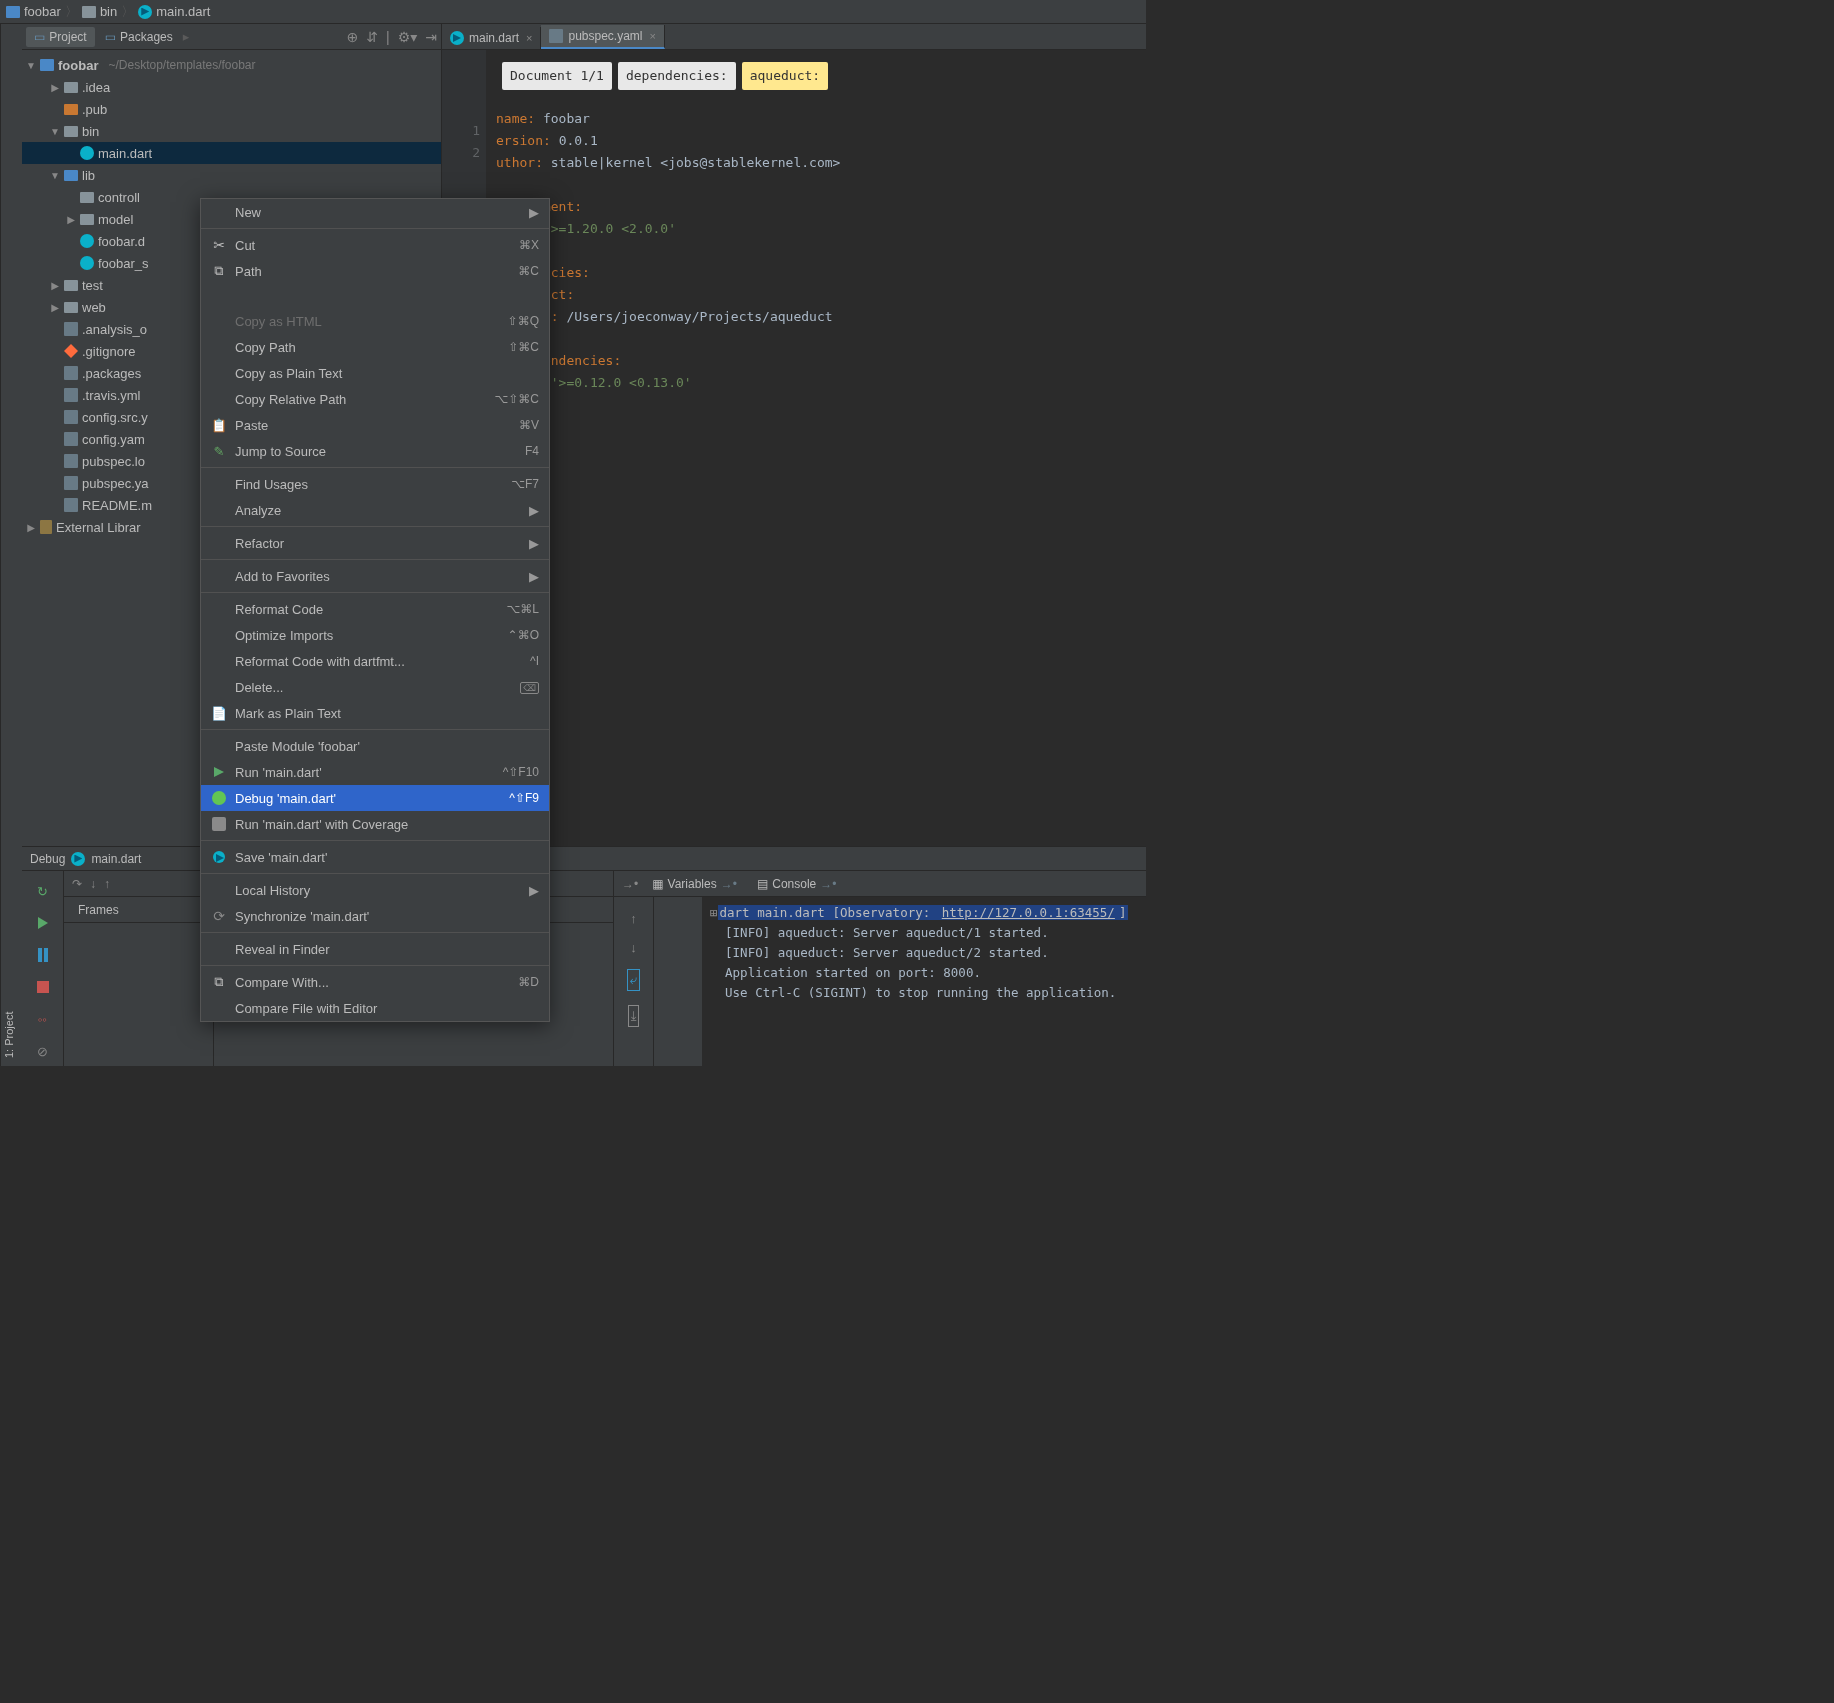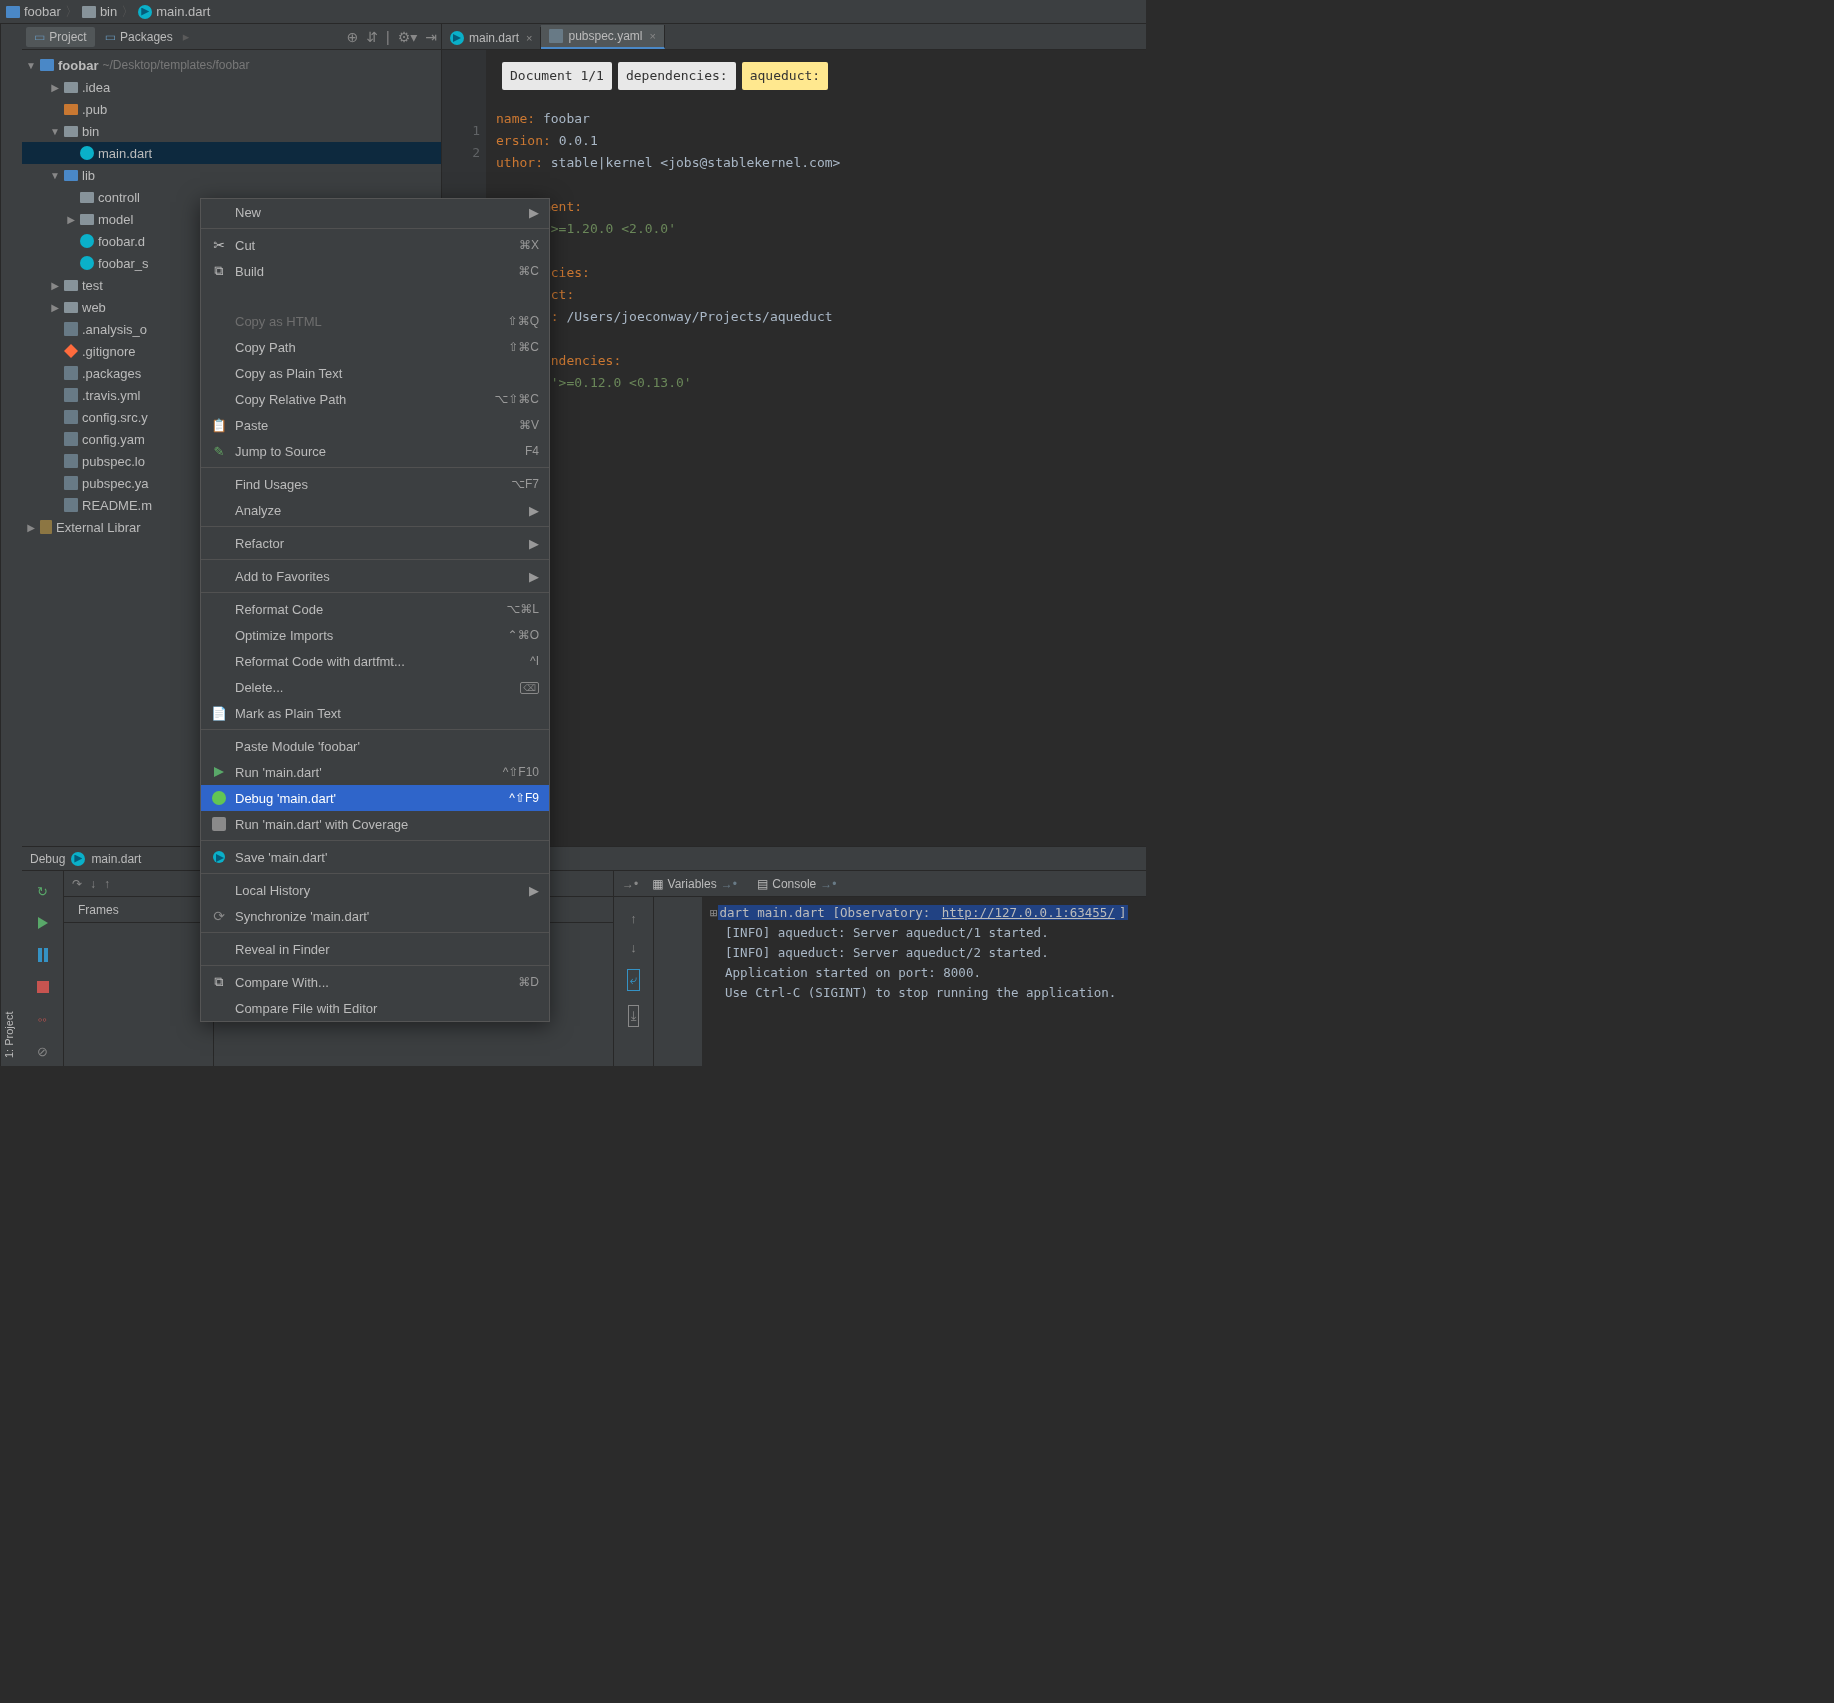"~/Desktop/templates/foobar" .tree-path { margin-left: 0 -> 6px }
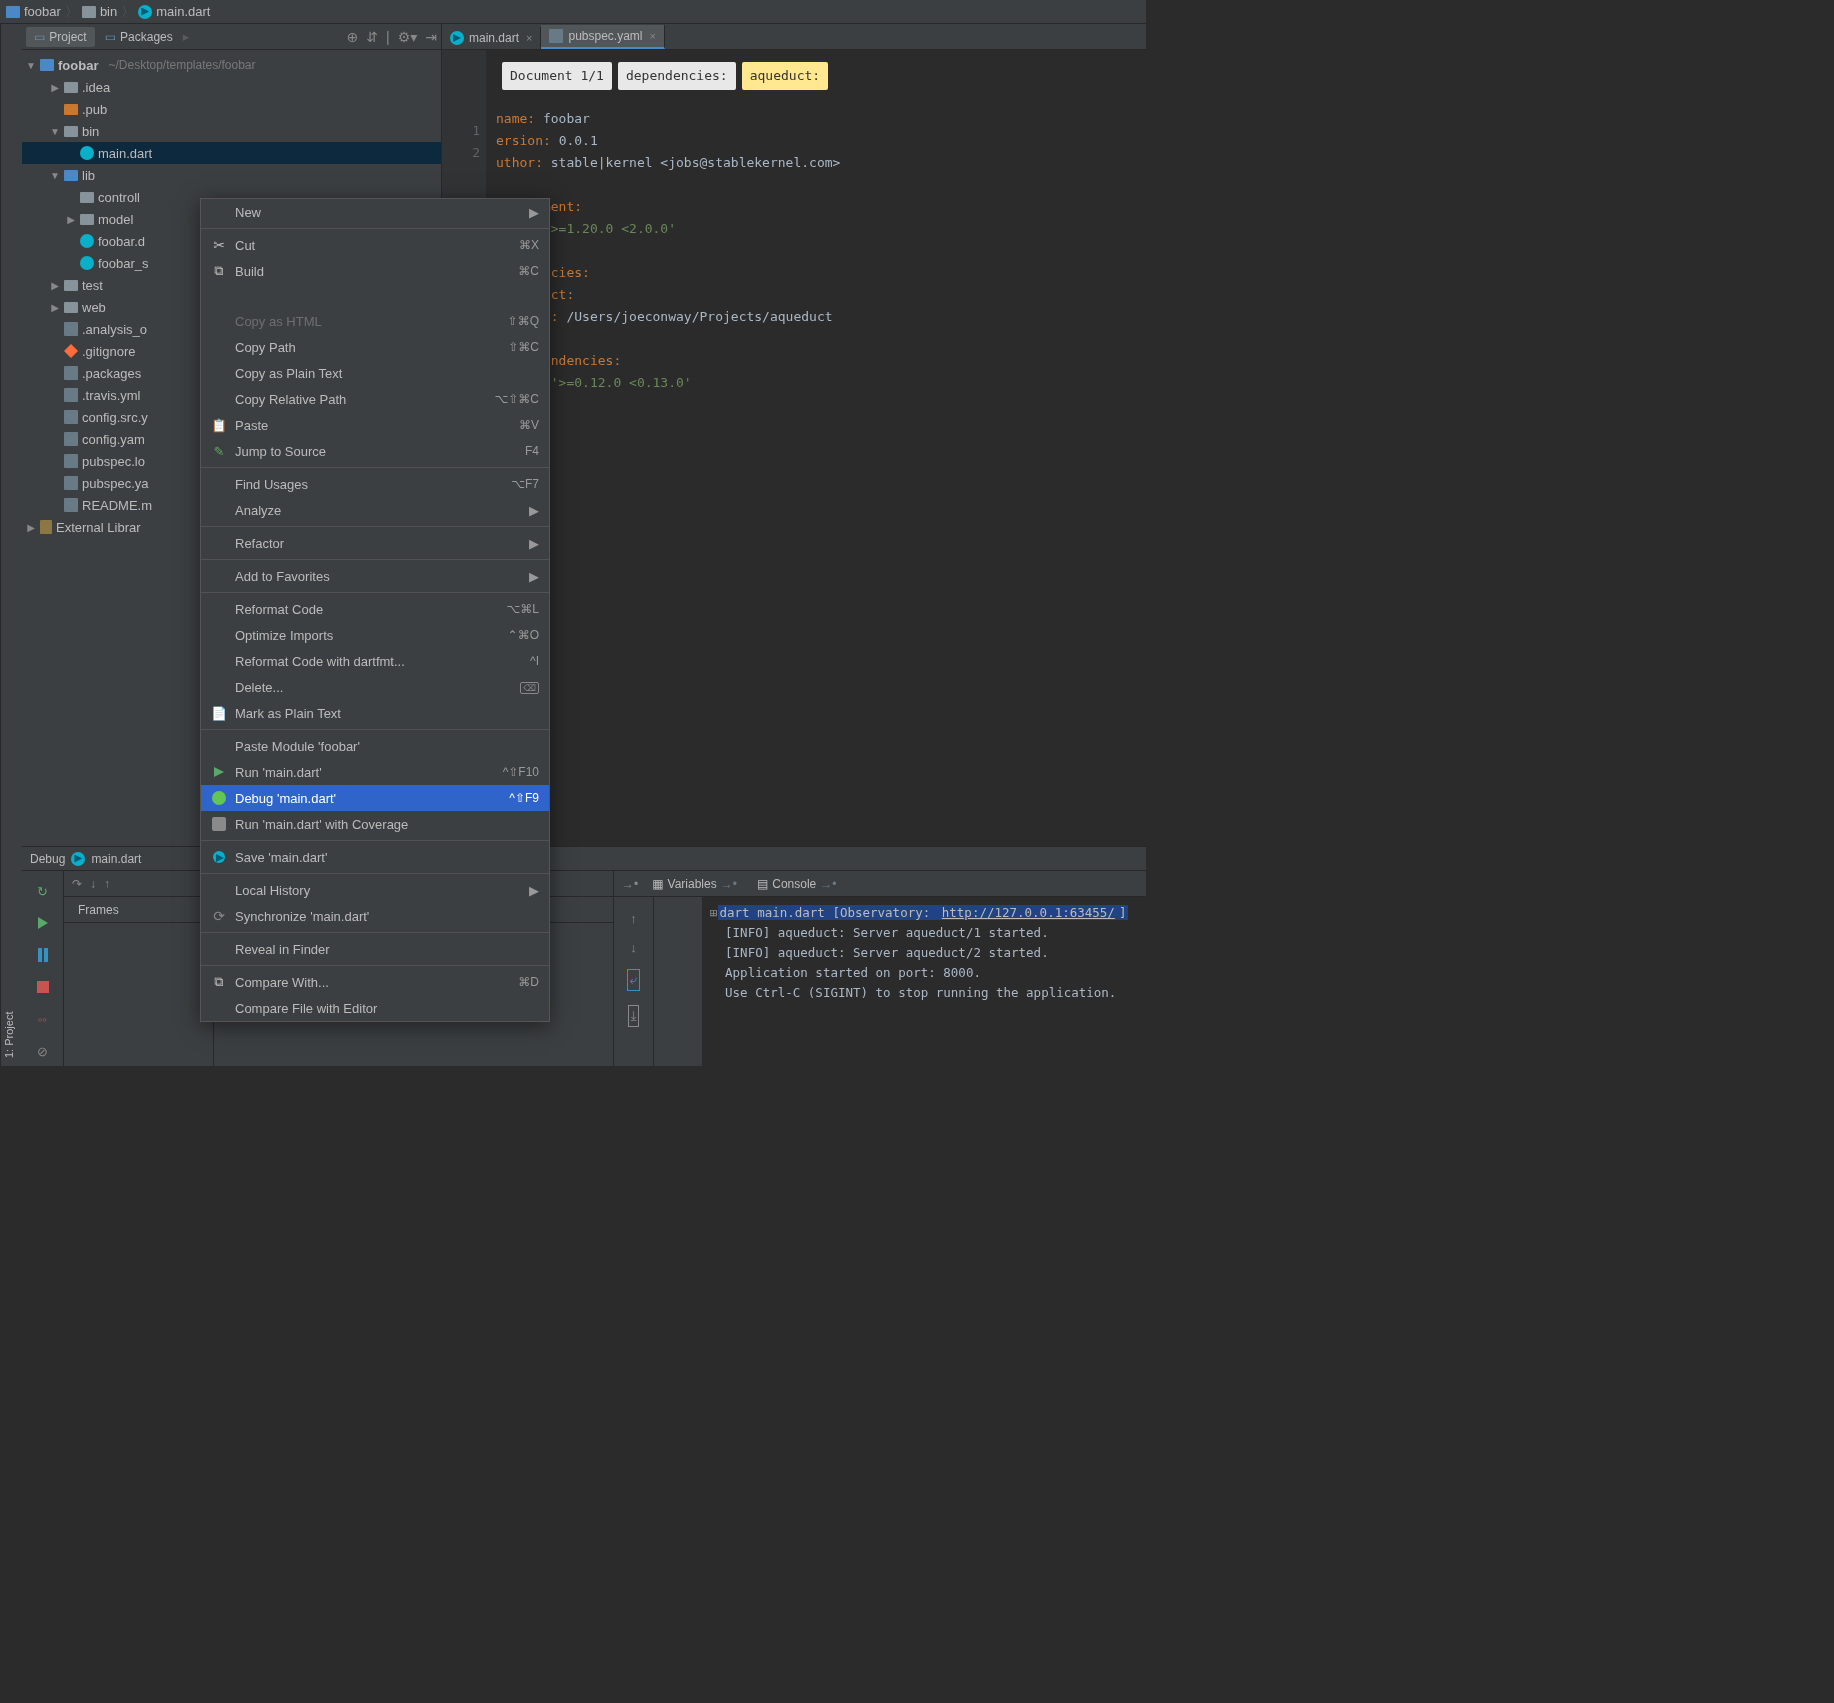"Build" span { text: Build -> Path }
